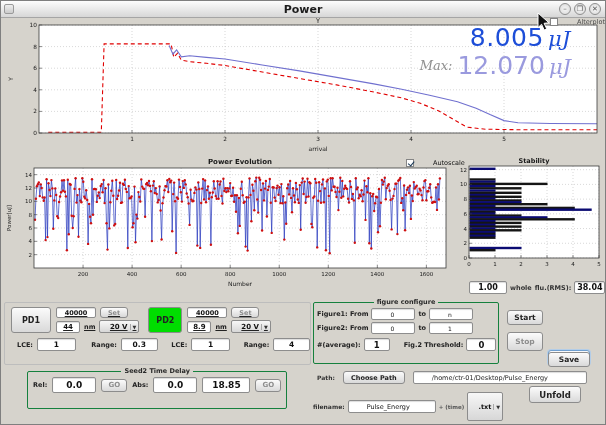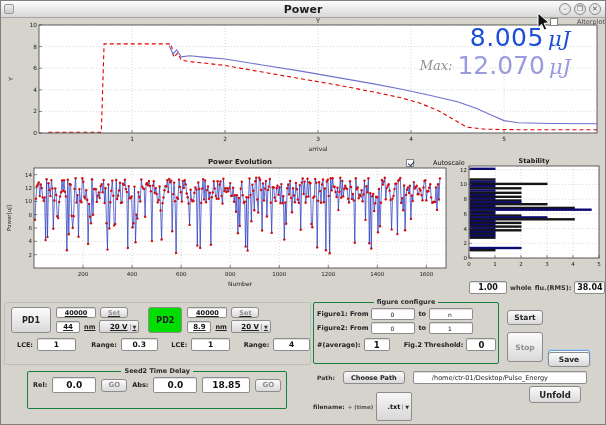"Stop" span.btn { height: 30px -> 19px }
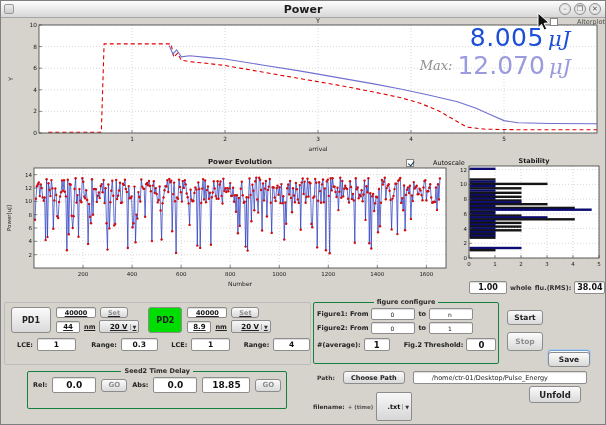"Pulse_Energy" span.field { html: none -> <span>Pulse_Energy</span> }
